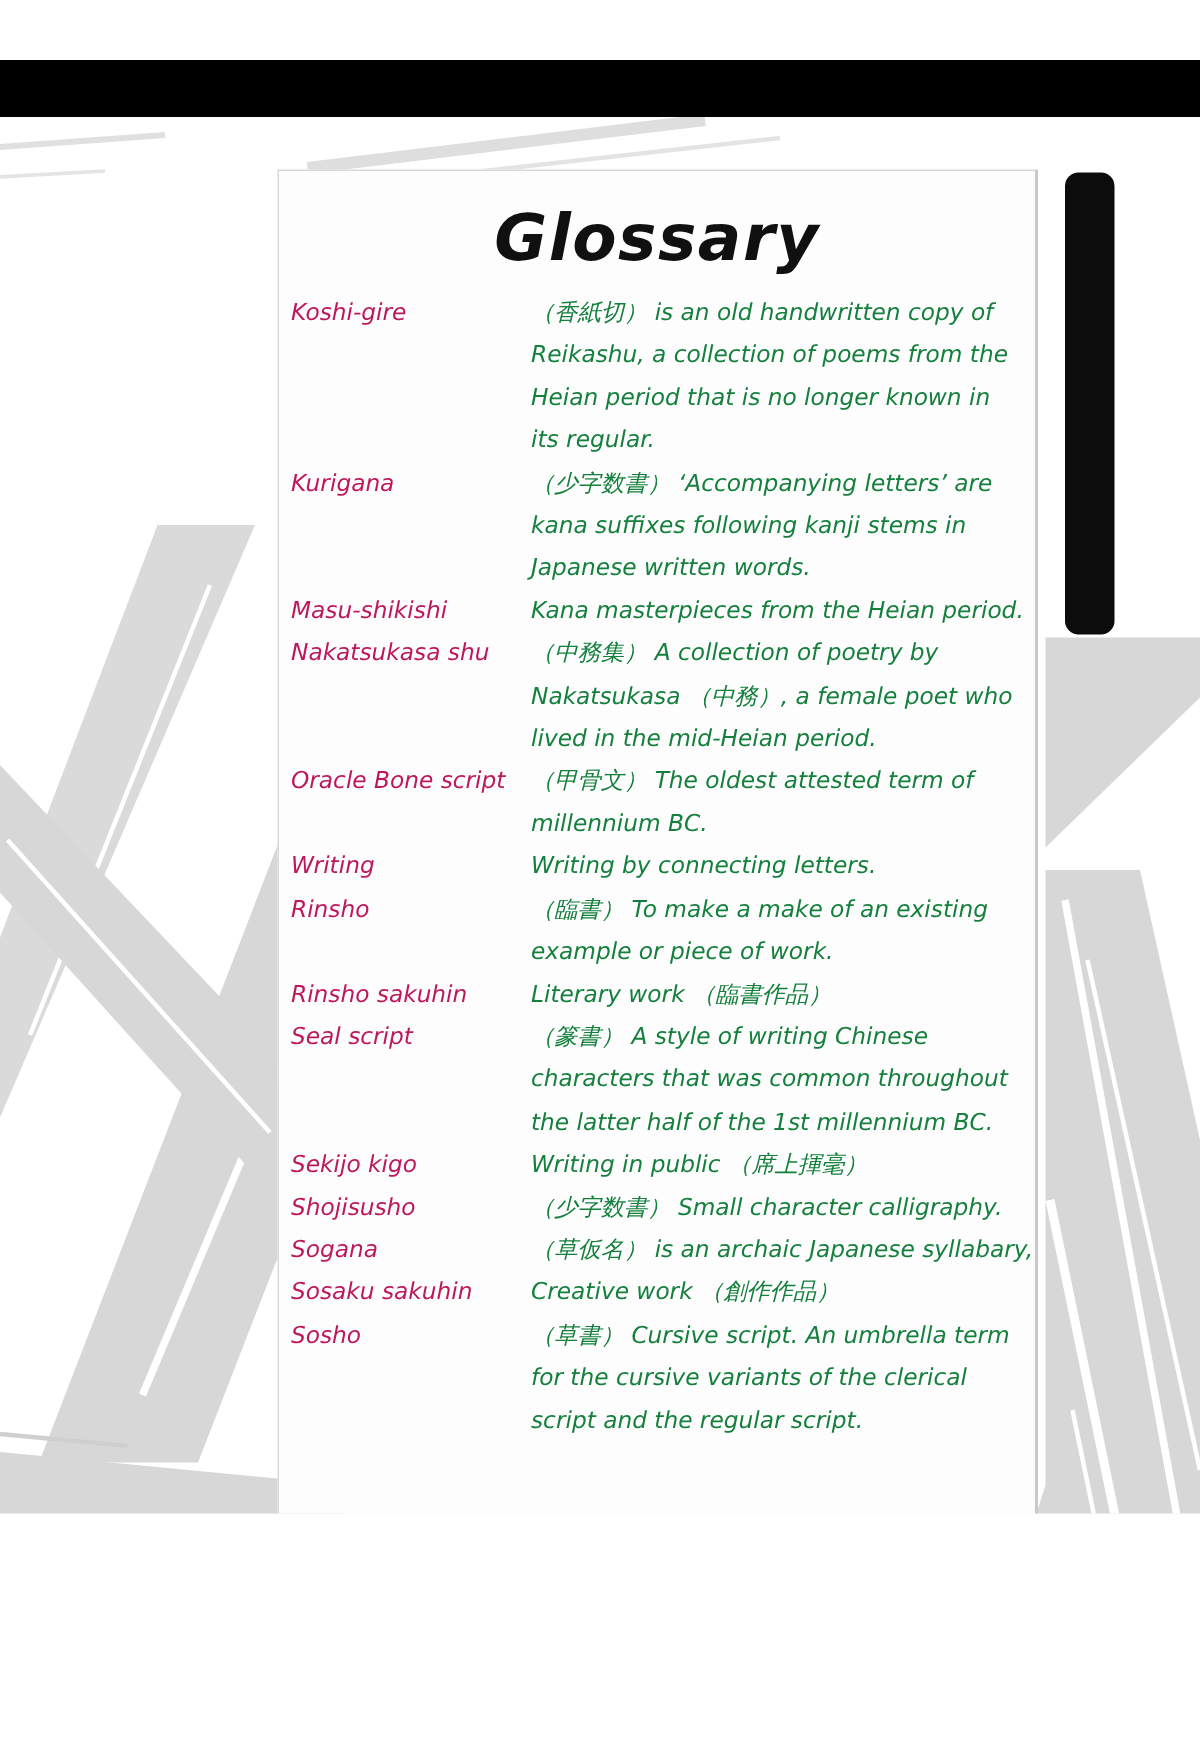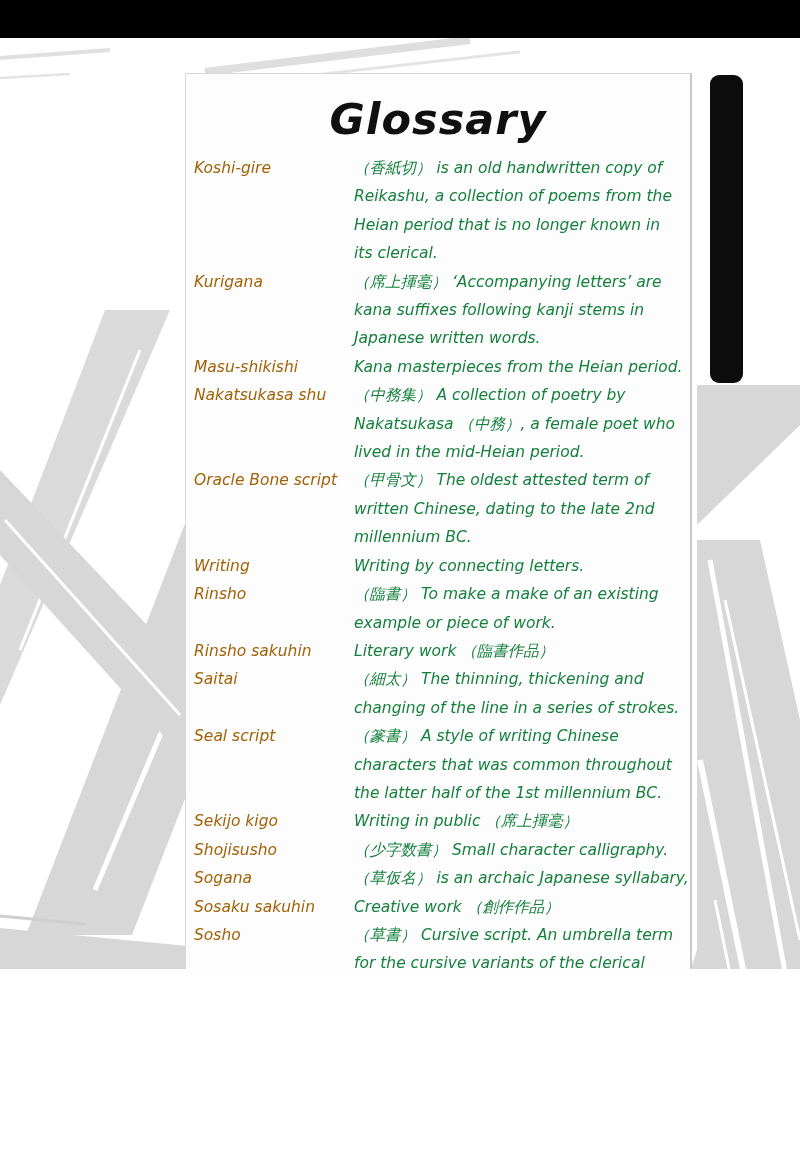"Glossary" .page { margin-top: none -> 40px }
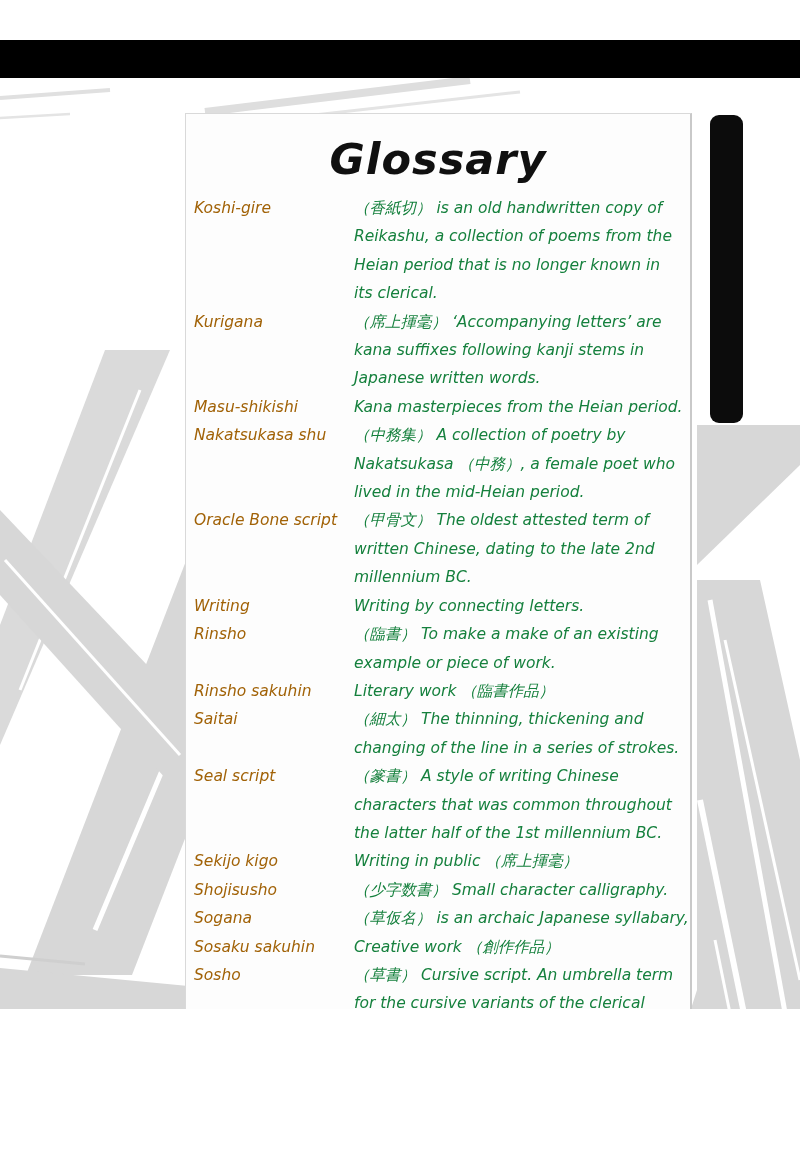"Koshi-gire" .term { color: #a16207 -> #be185d }
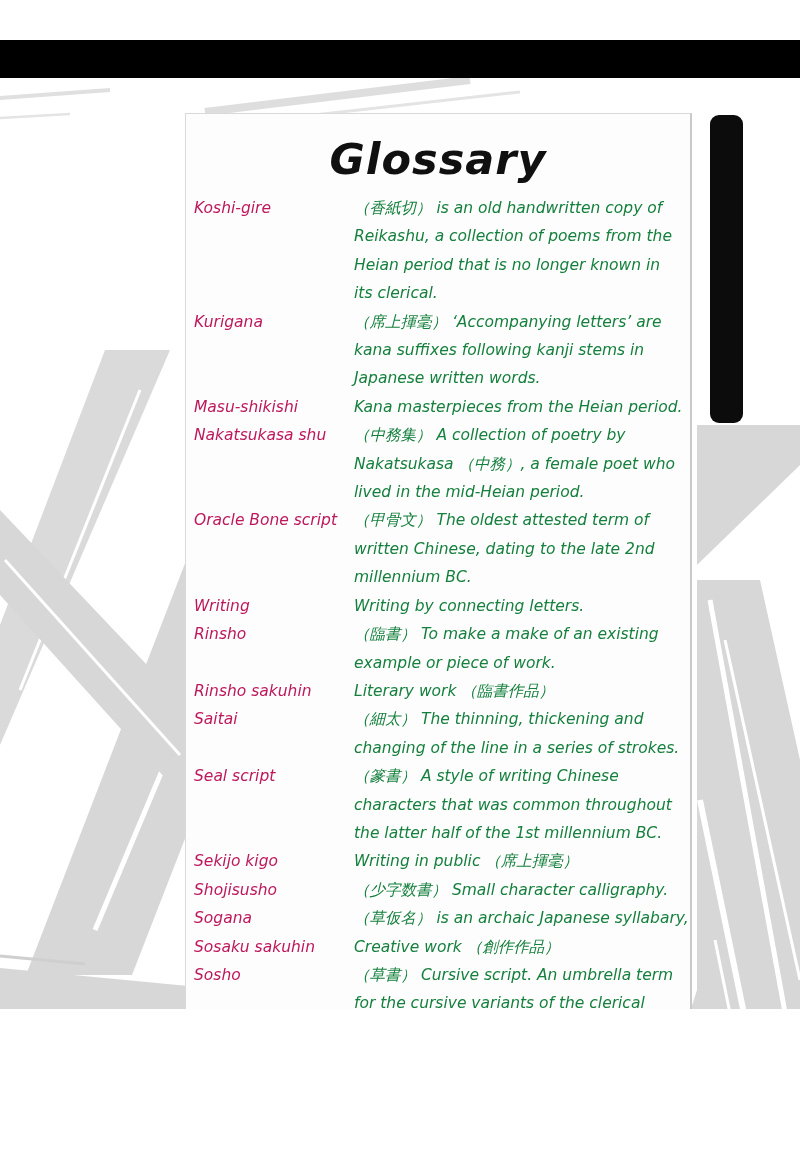"its clerical." div.def-line { text: clerical -> regular }
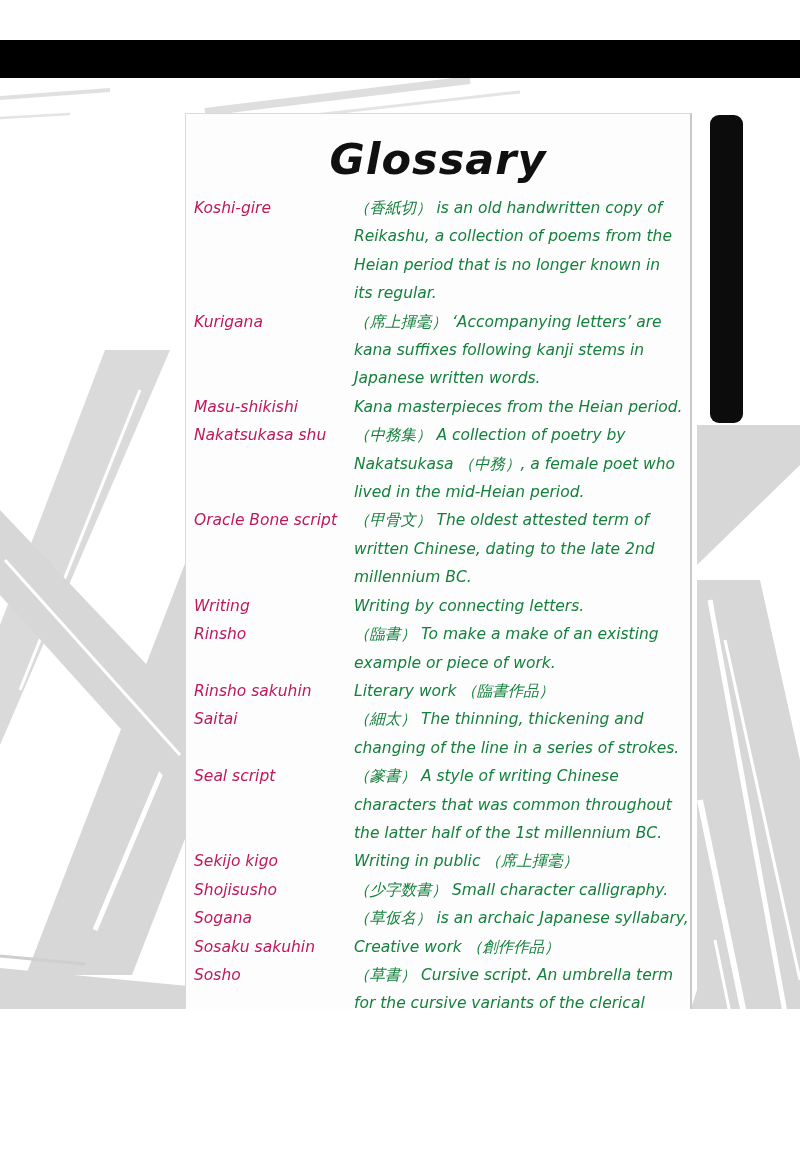"（席上揮毫） ‘Accompanying letters’ are" div.def-line { text: 席上揮毫 -> 少字数書 }
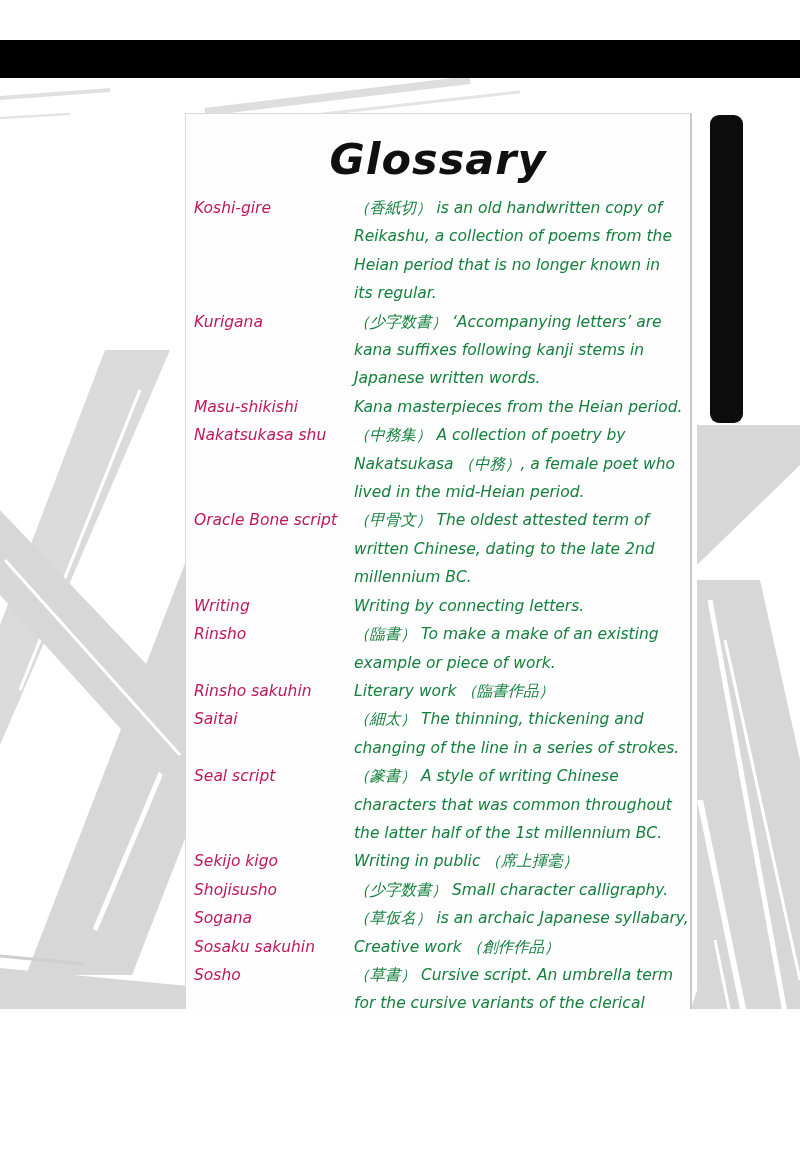"written Chinese, dating to the" div.def-line { html: <div>written Chinese, dating to the late 2nd</div> -> none }
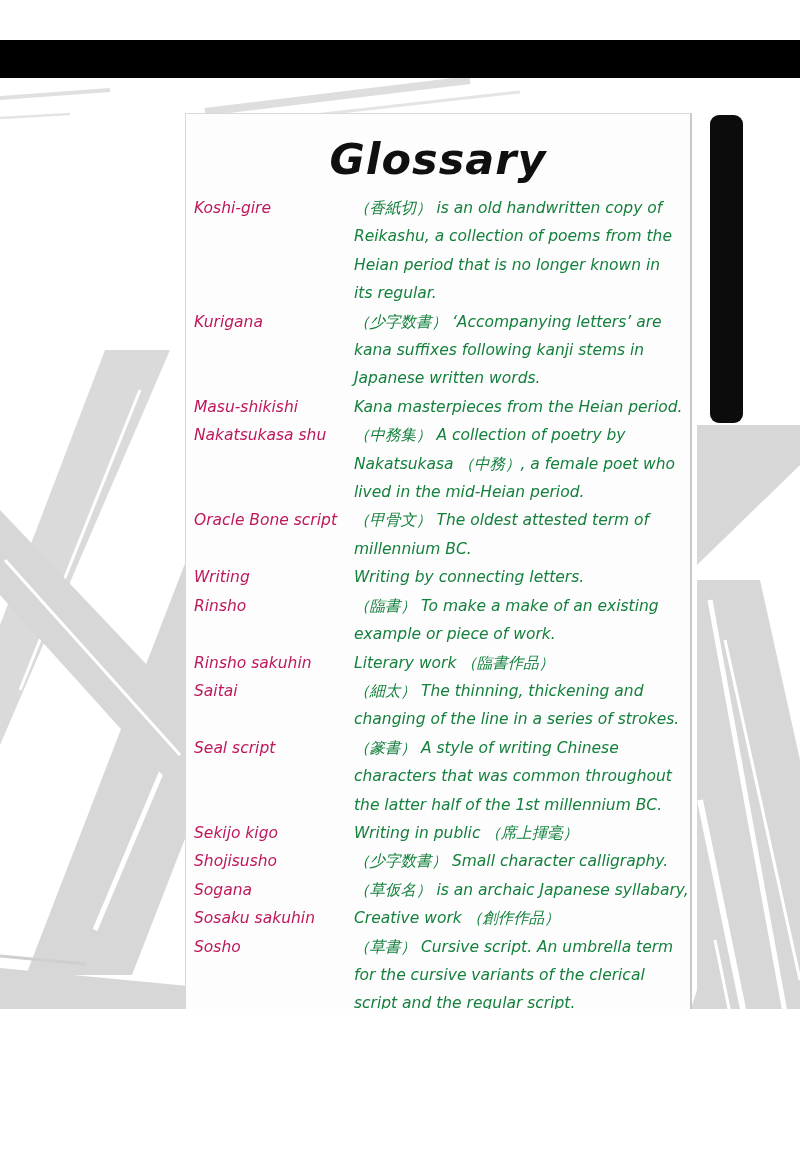"Saitai" div.row { html: <div> <div>Saitai</div> <div> <div>（細太） The thinning, thickening and</div> <div>changing of the line in a series of strokes.</div> </div> </div> -> none }
